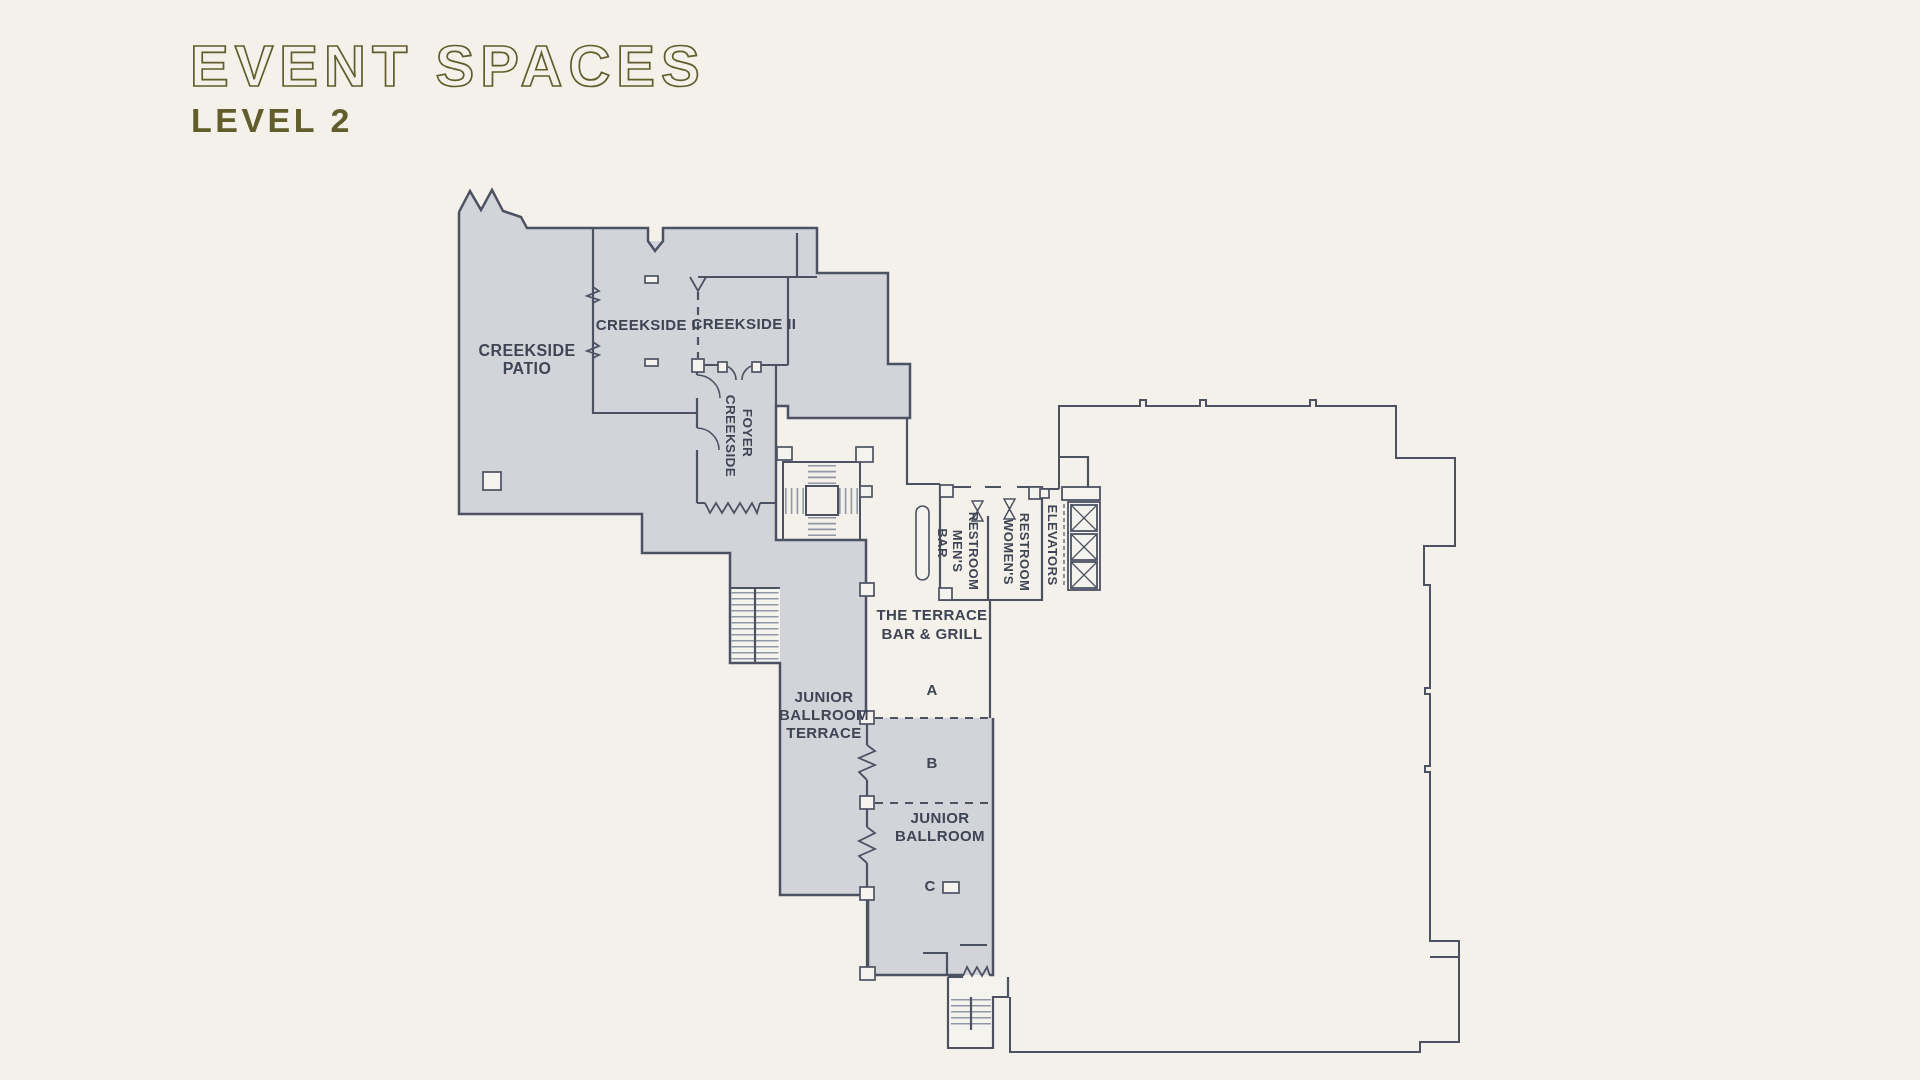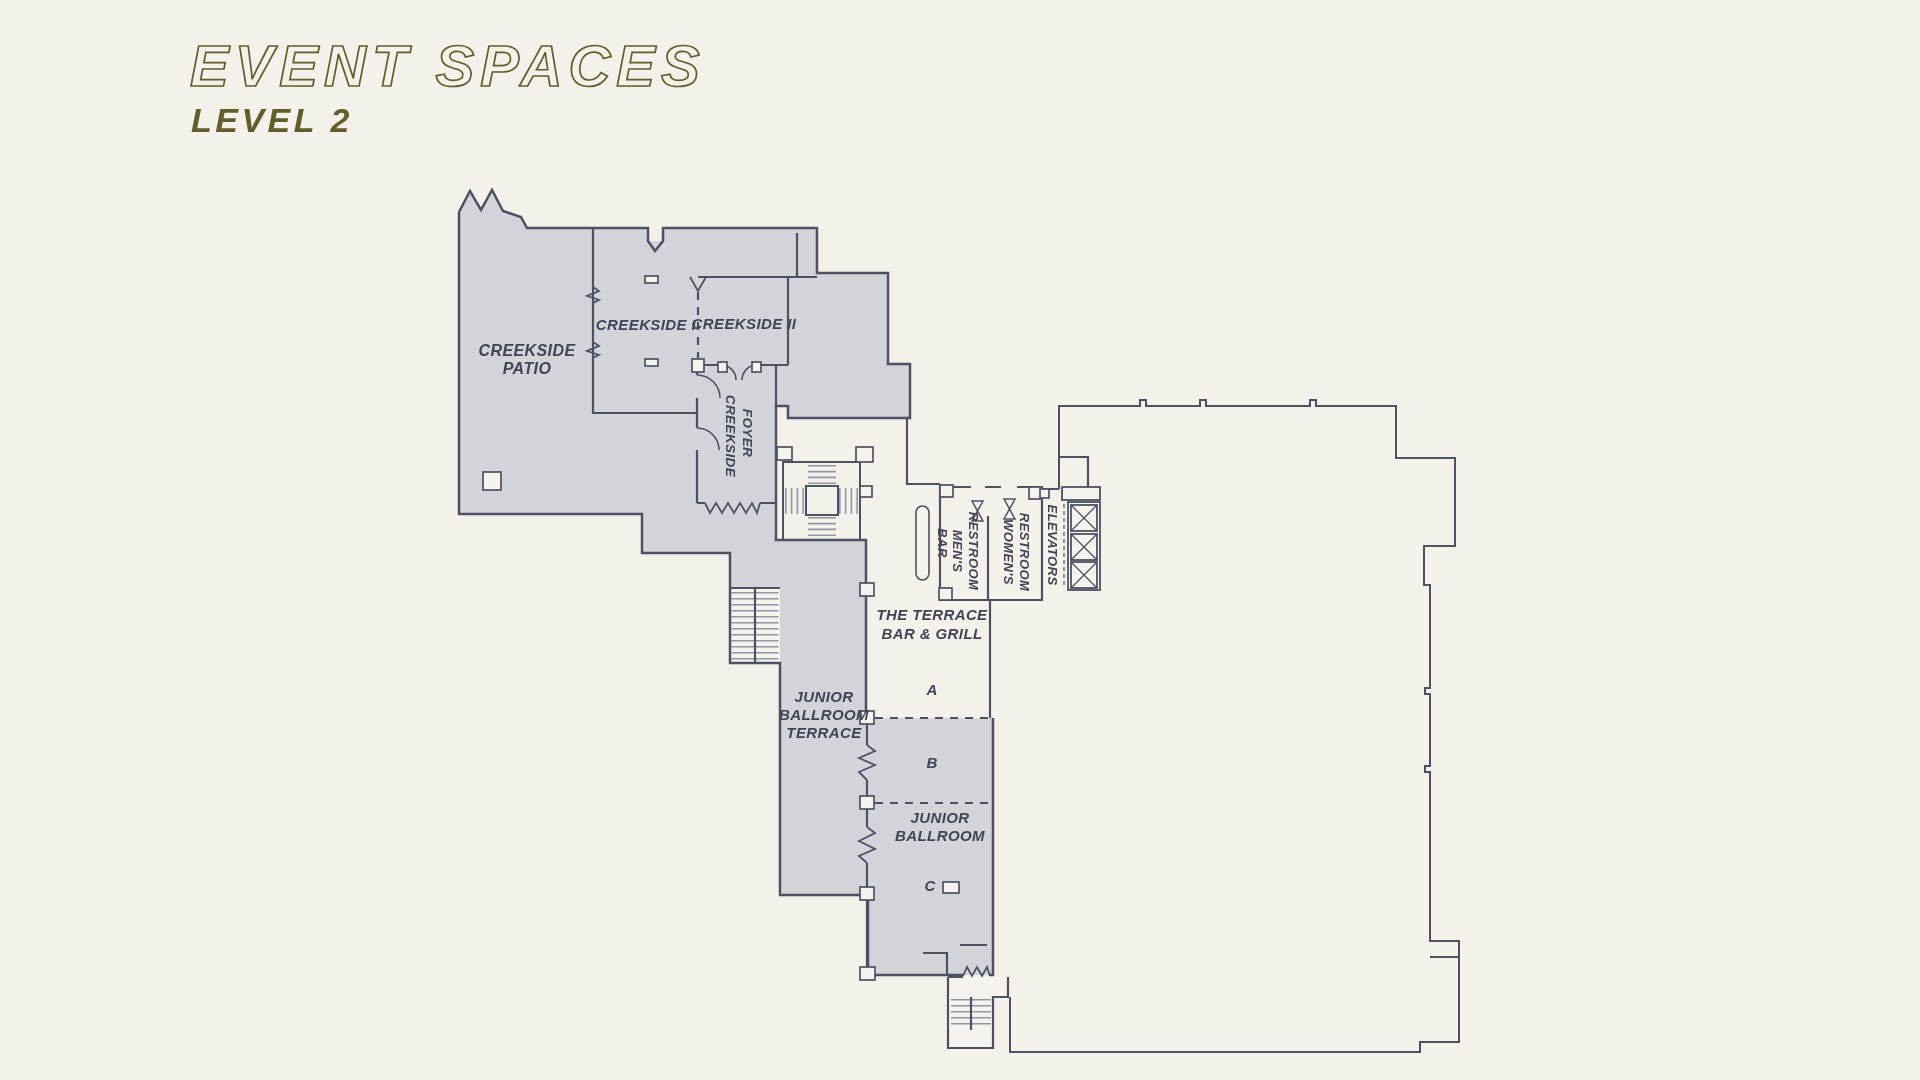"EVENT SPACES" .stage { font-style: italic -> none }
